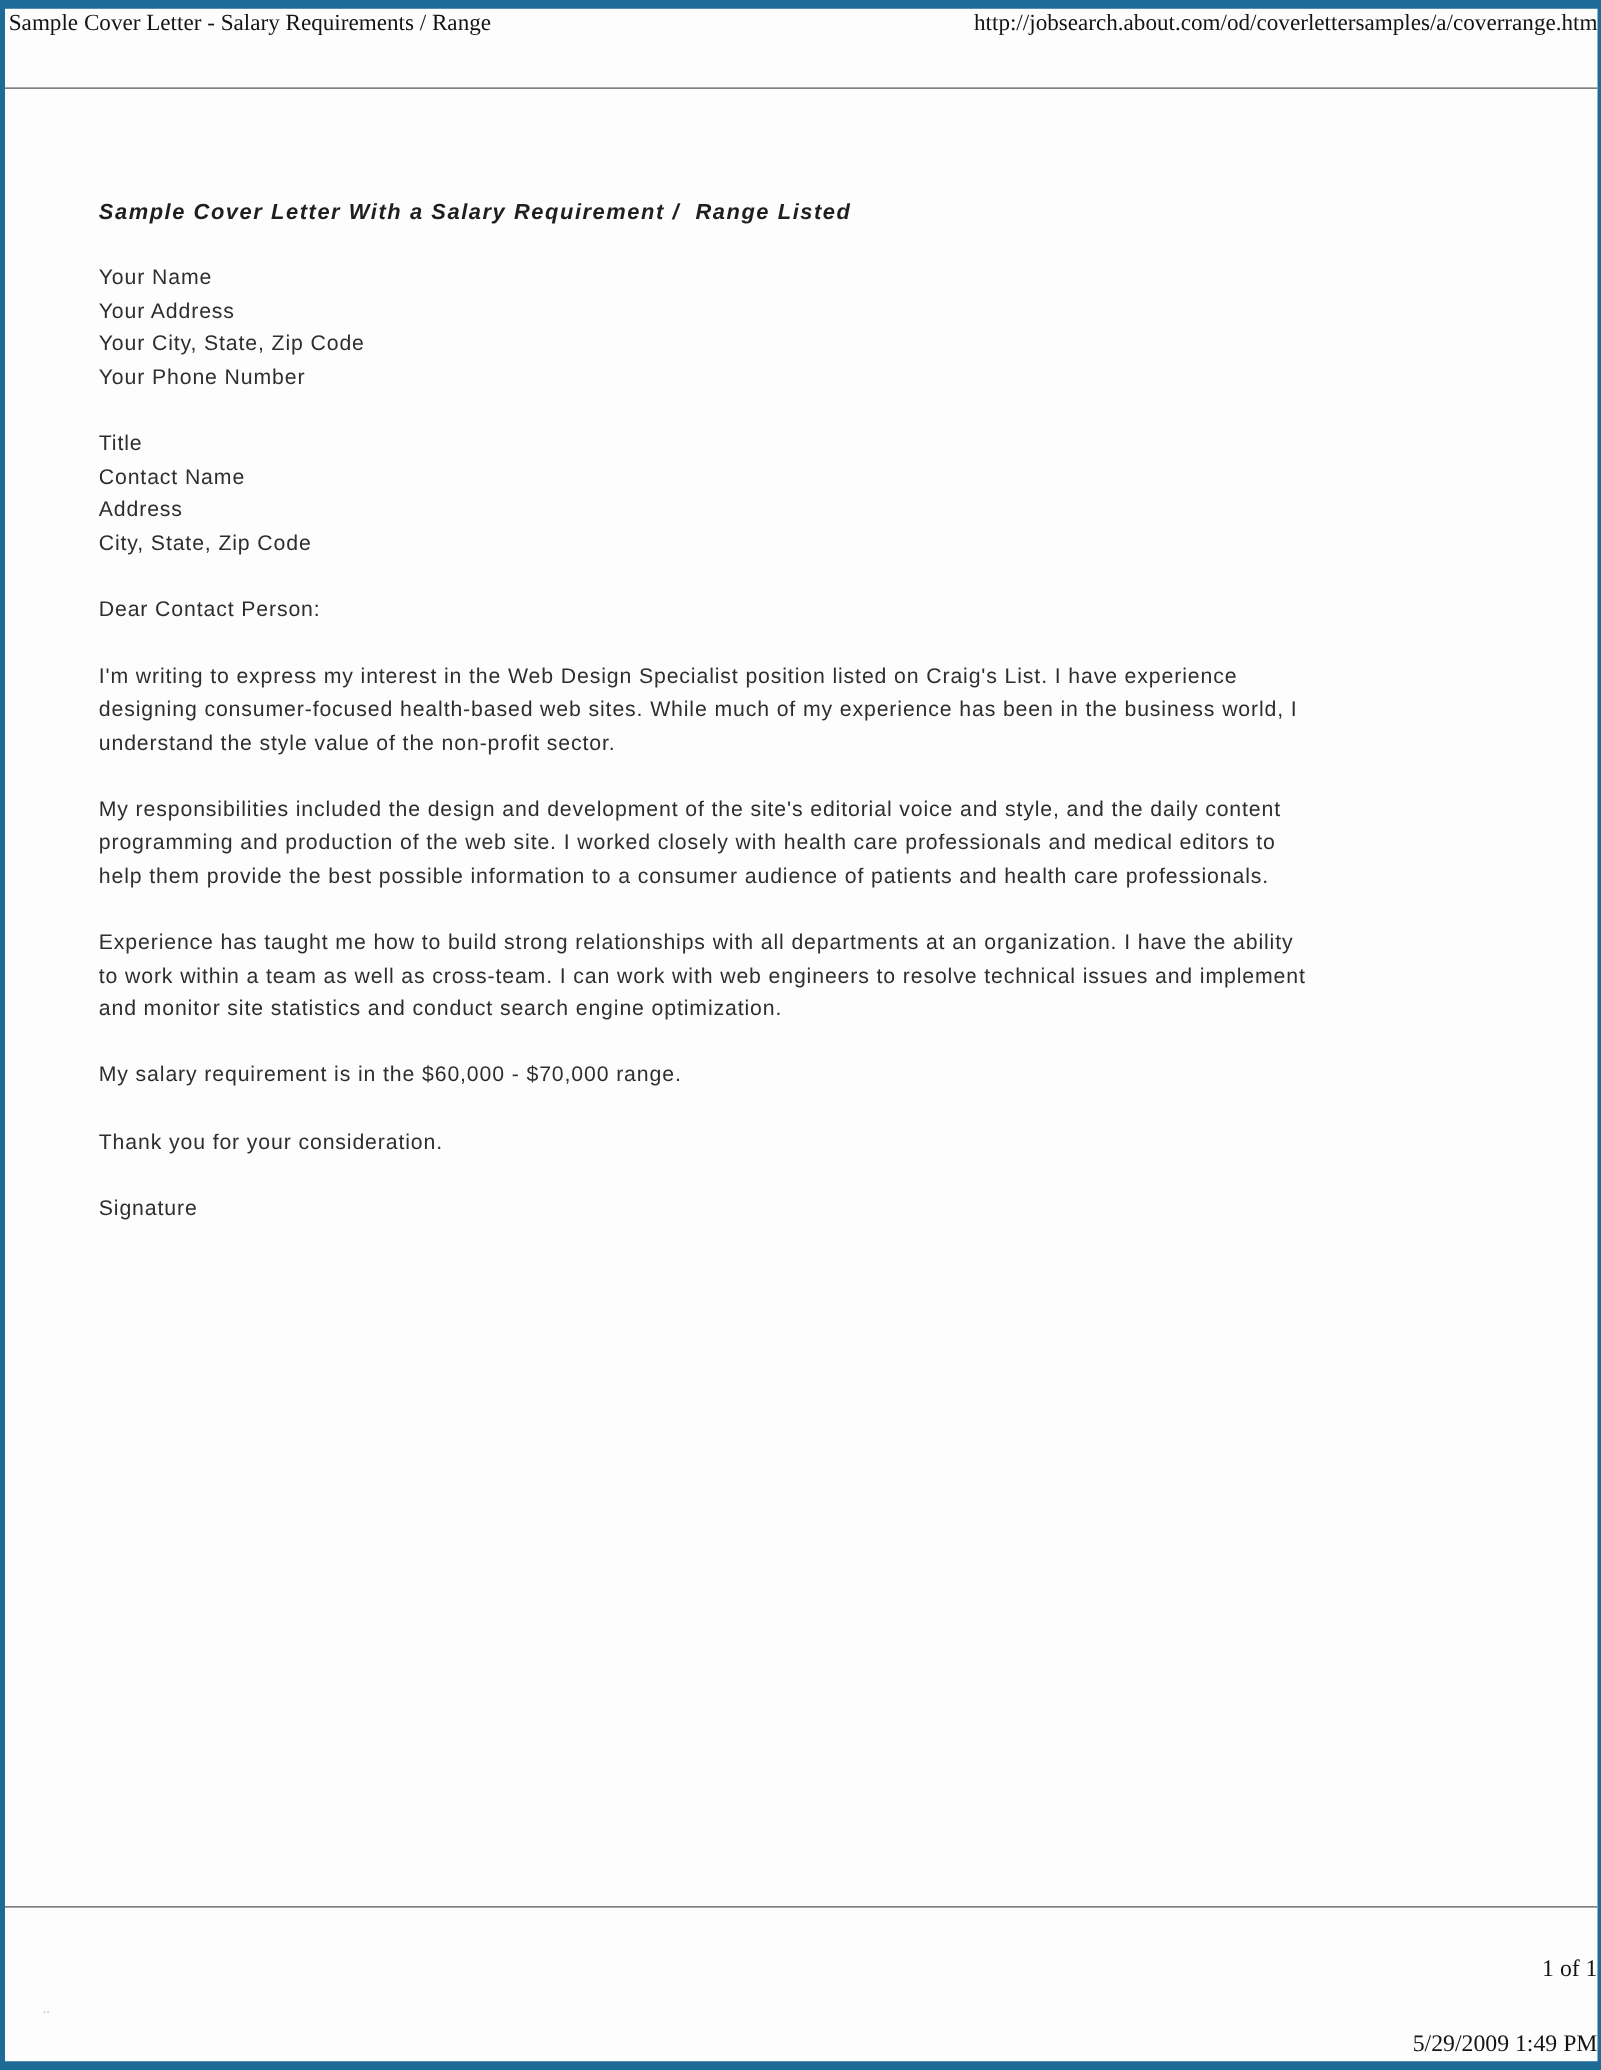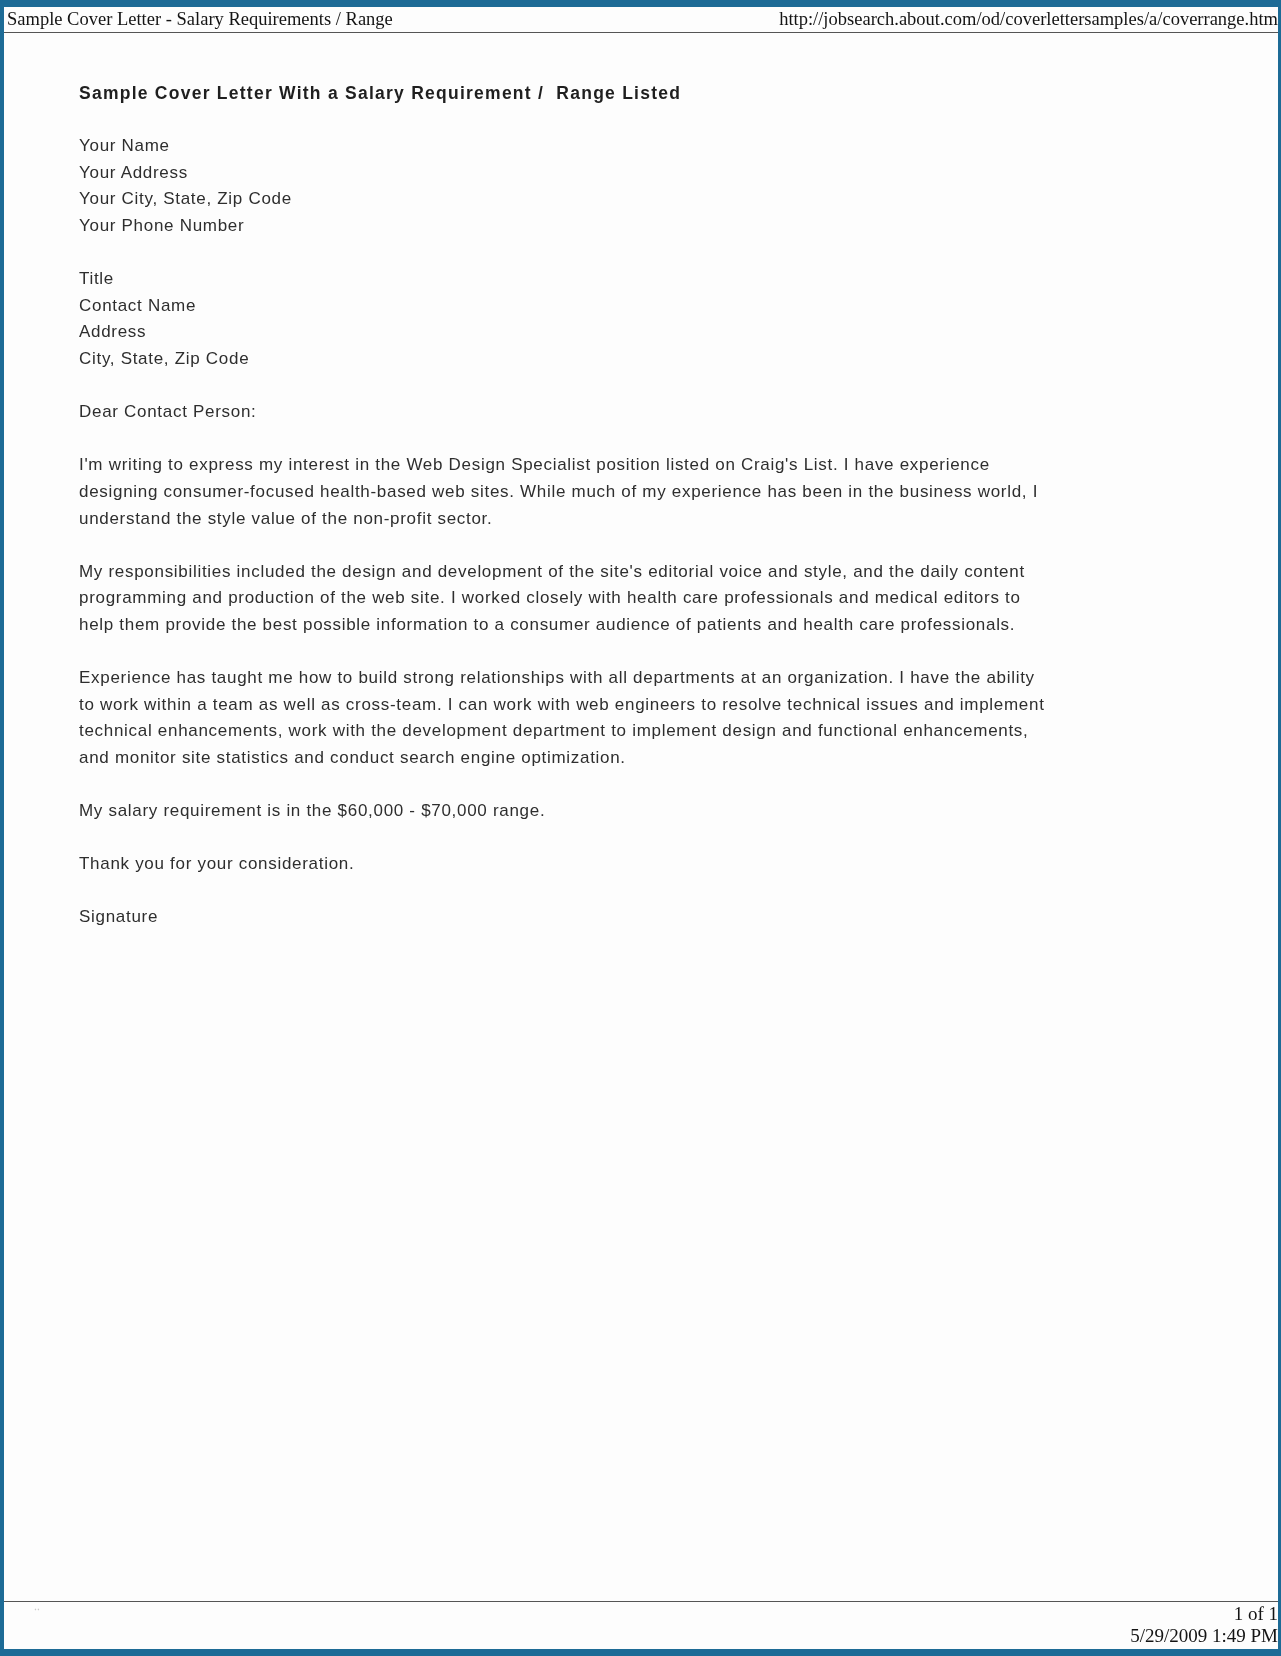"Sample Cover Letter - Salary" * { gap: none -> 38px }
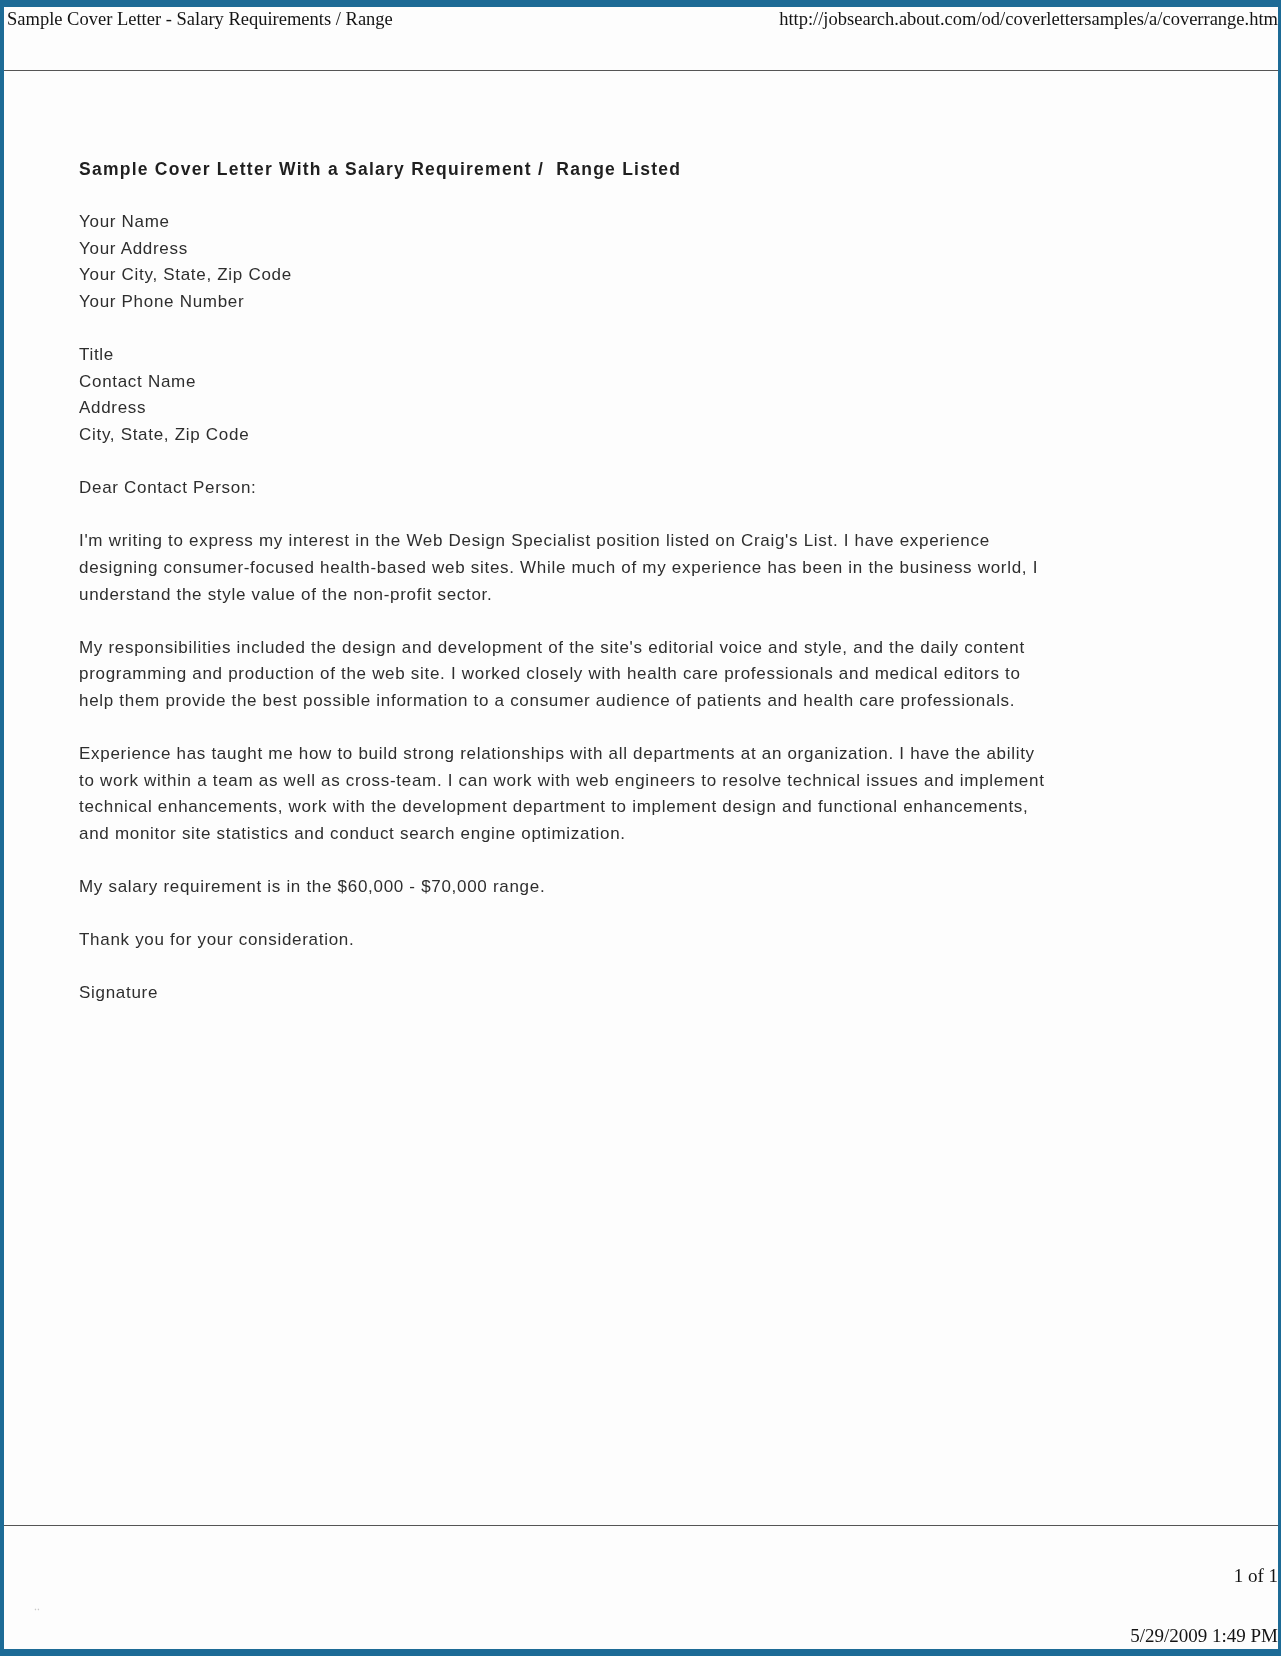"Sample Cover Letter With a" .title { font-style: none -> italic }
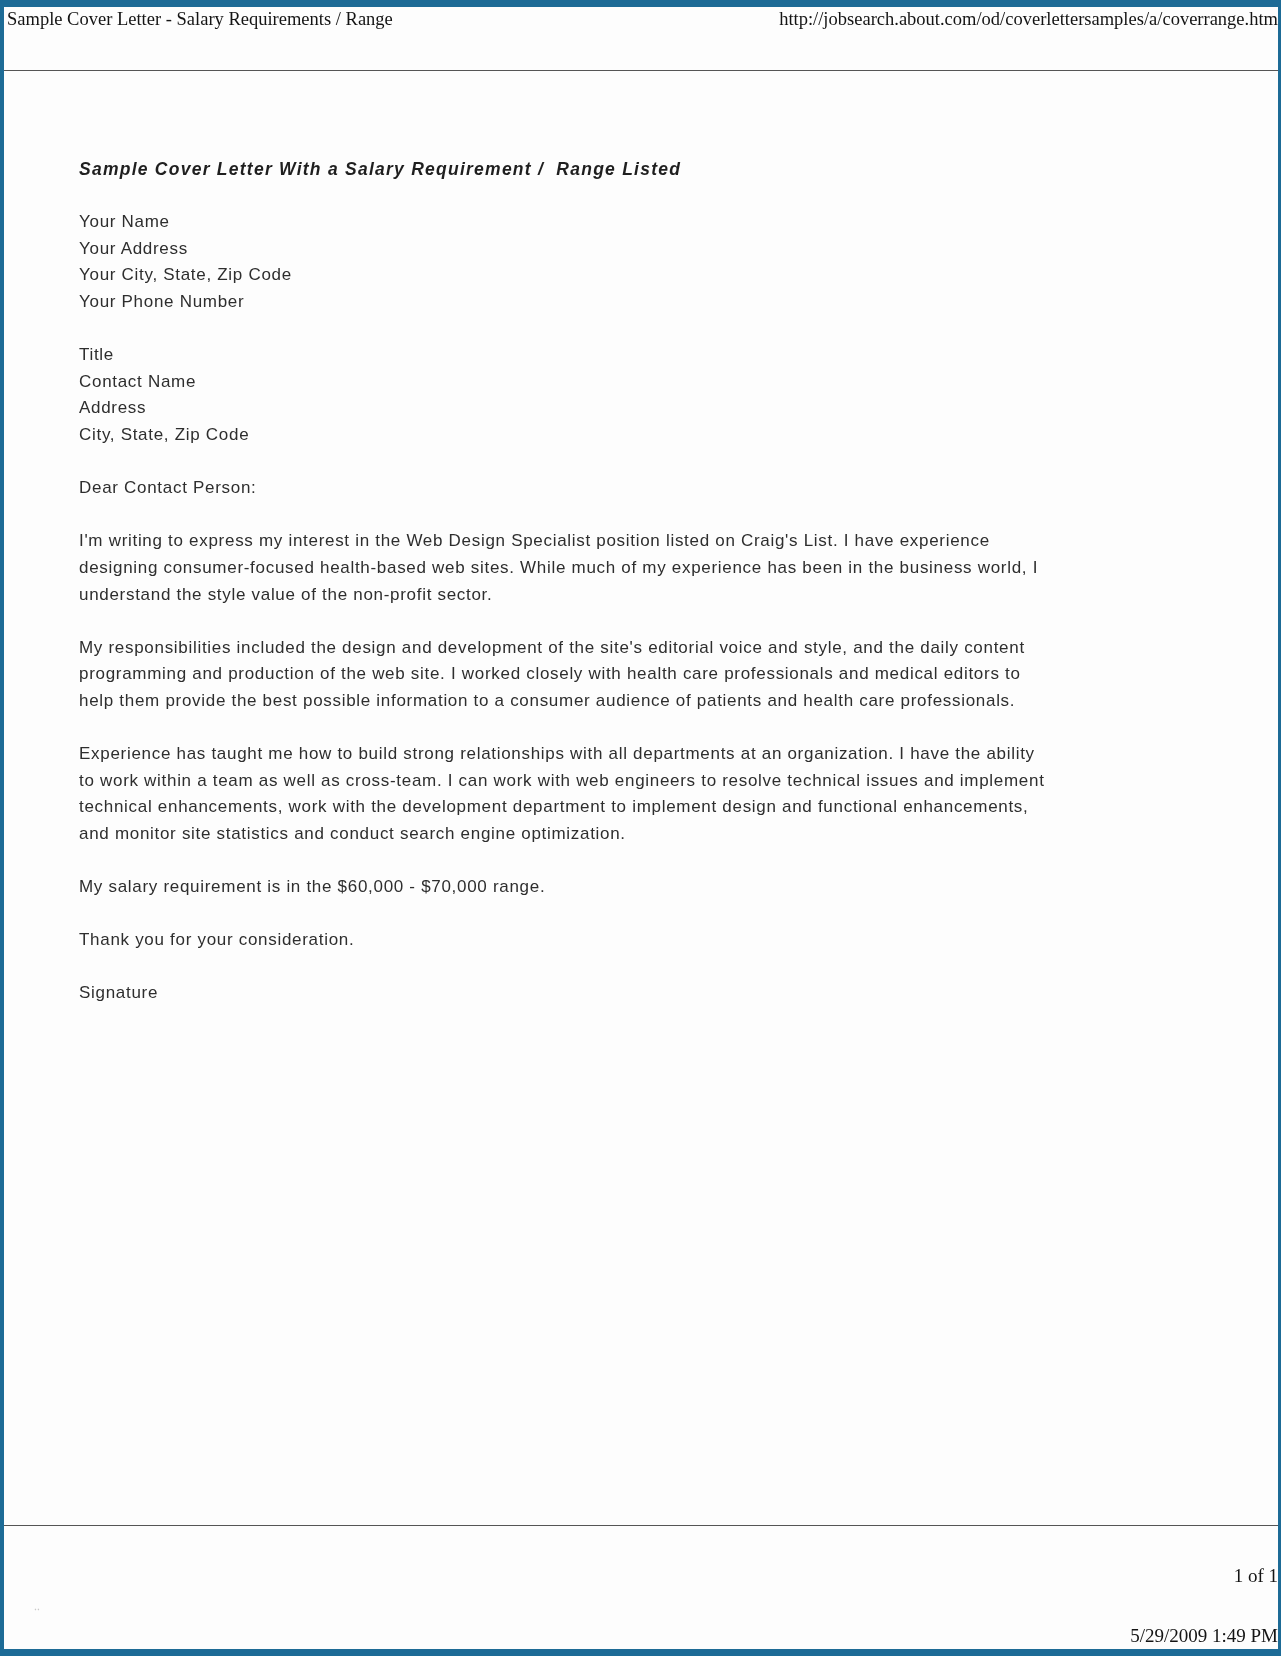"technical enhancements, work with the" div.line { html: <div>technical enhancements, work with the development department to implement design and functional enhancements,</div> -> none }
